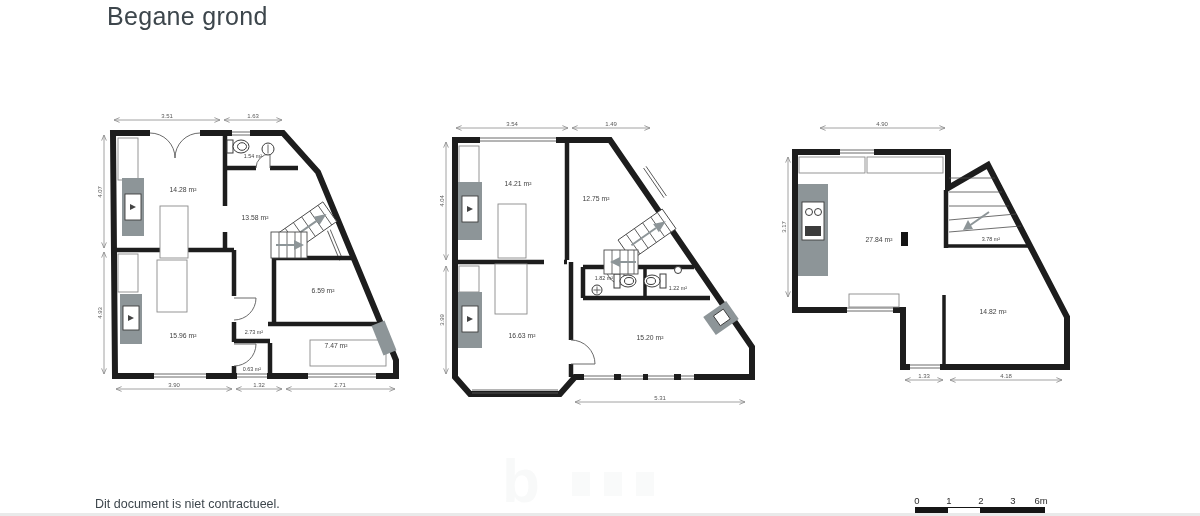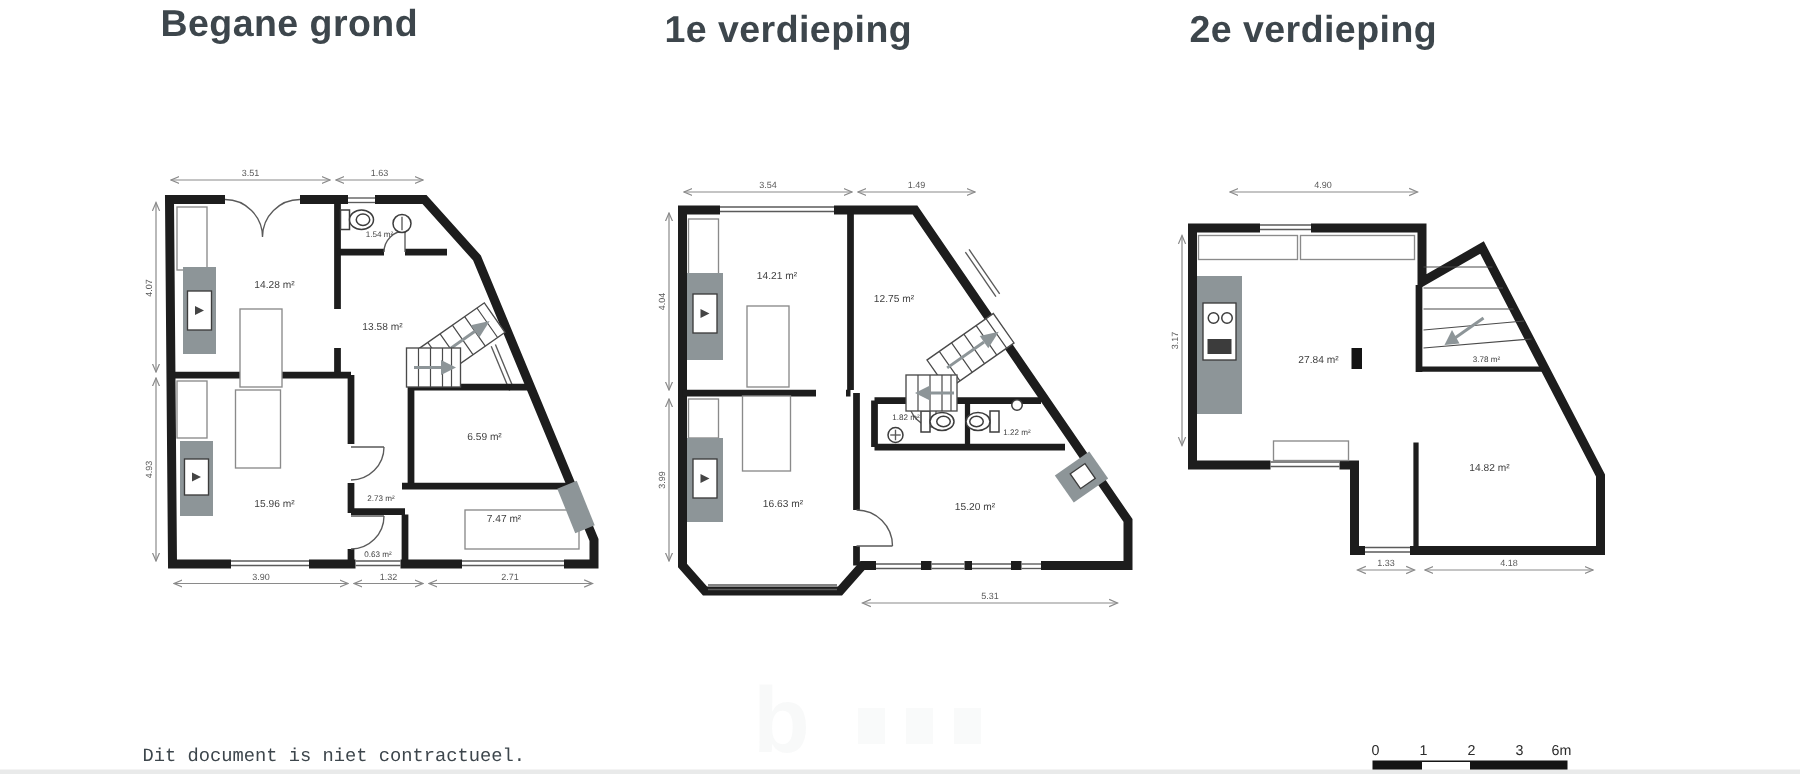"Begane grond" .plan-title { font-weight: bold -> none }
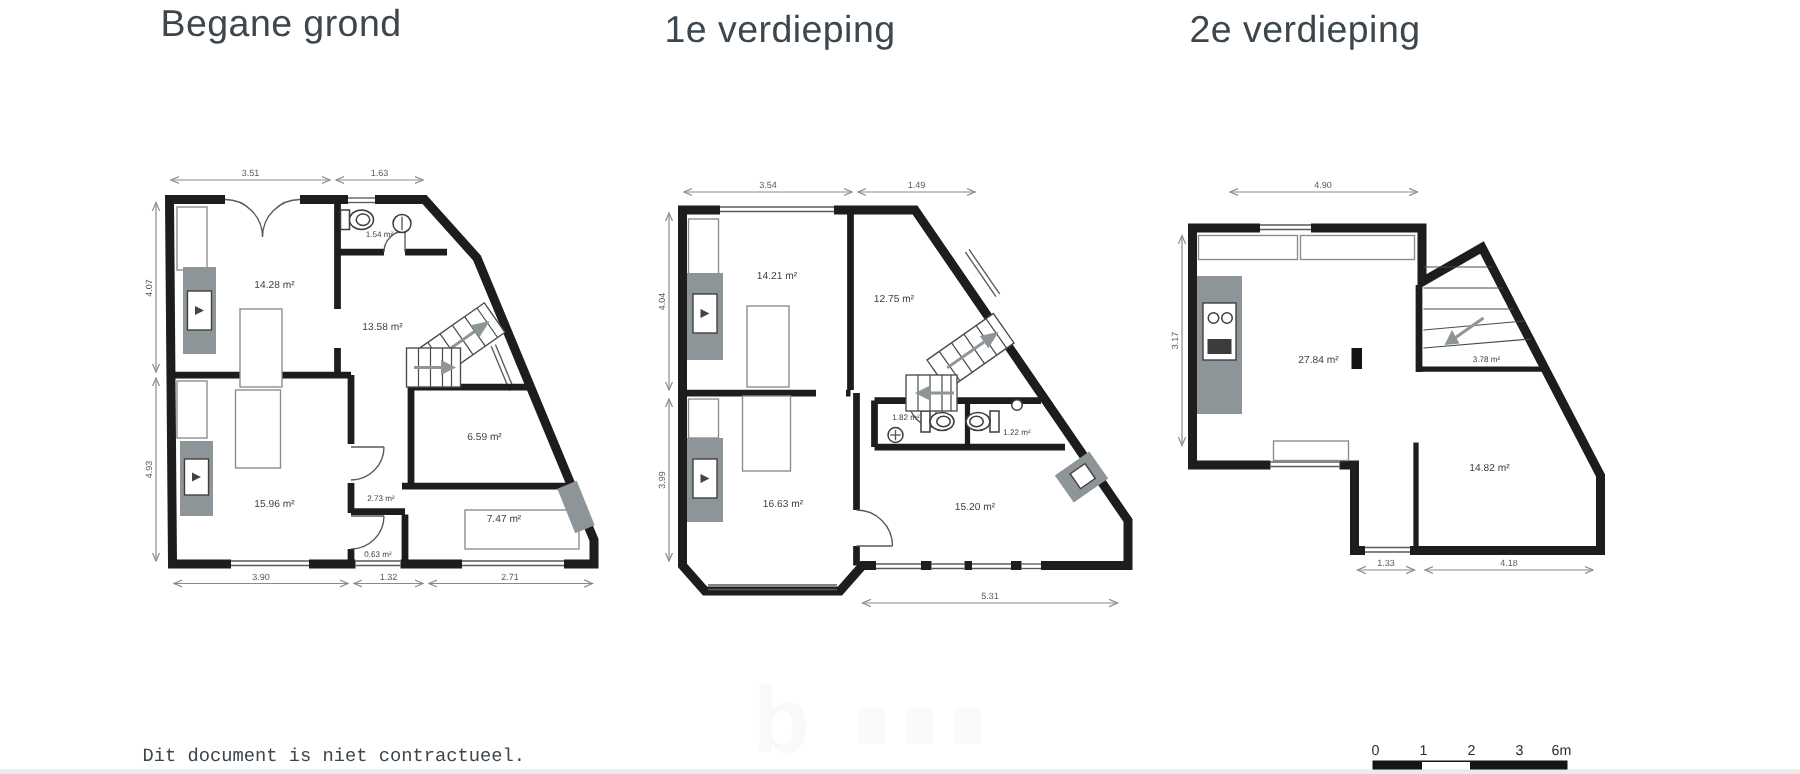"1e verdieping" div.plan-title { html: <div>1e verdieping</div> -> none }
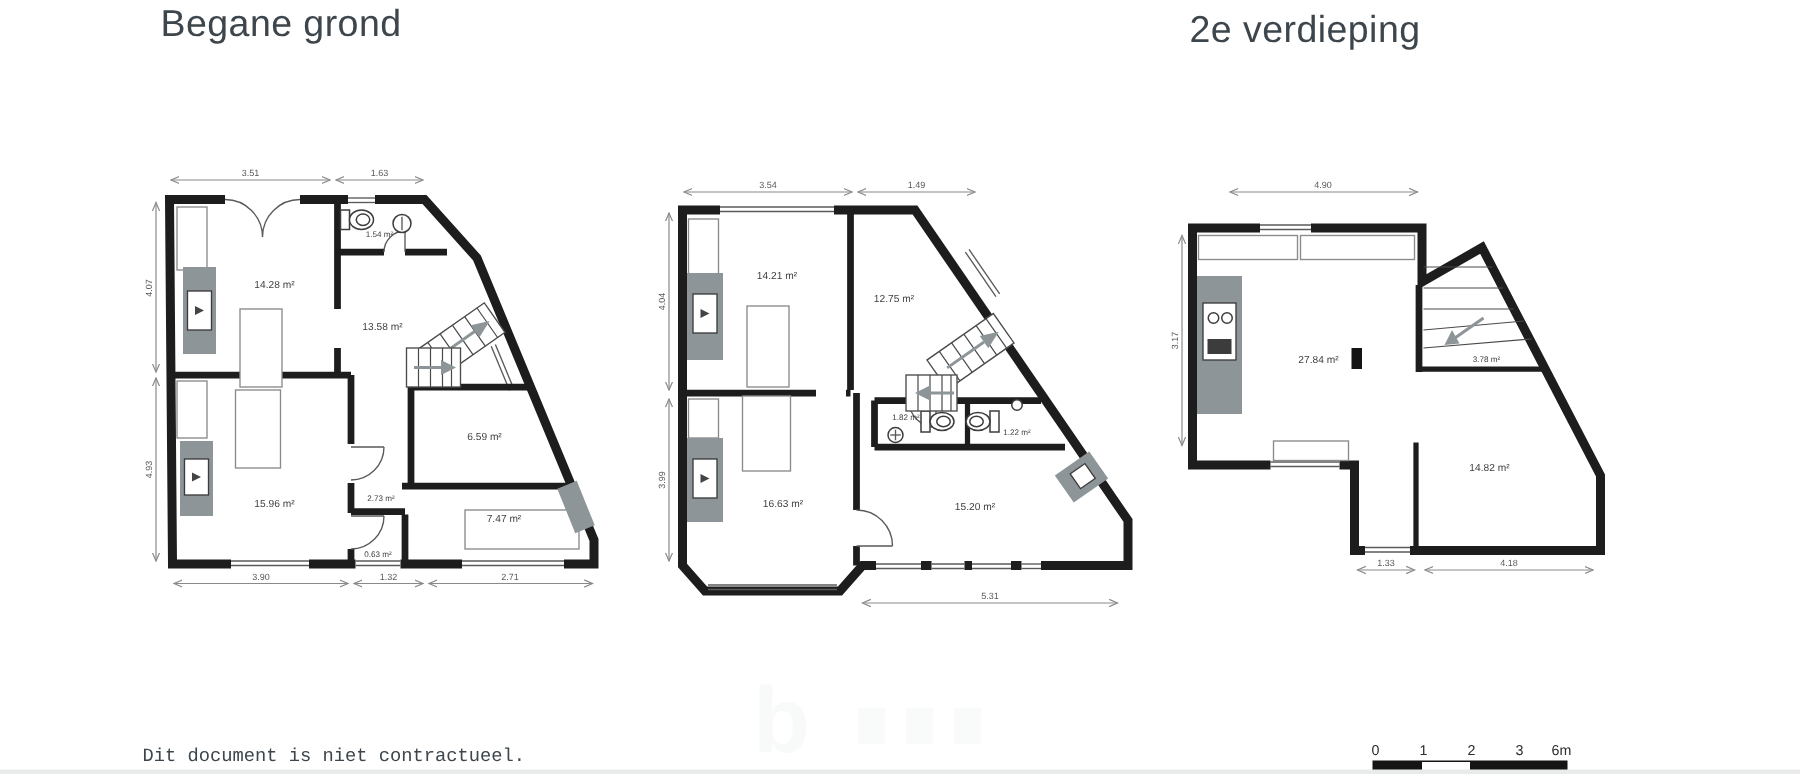"2e verdieping" div.plan-title { html: <div>2e verdieping</div> -> none }
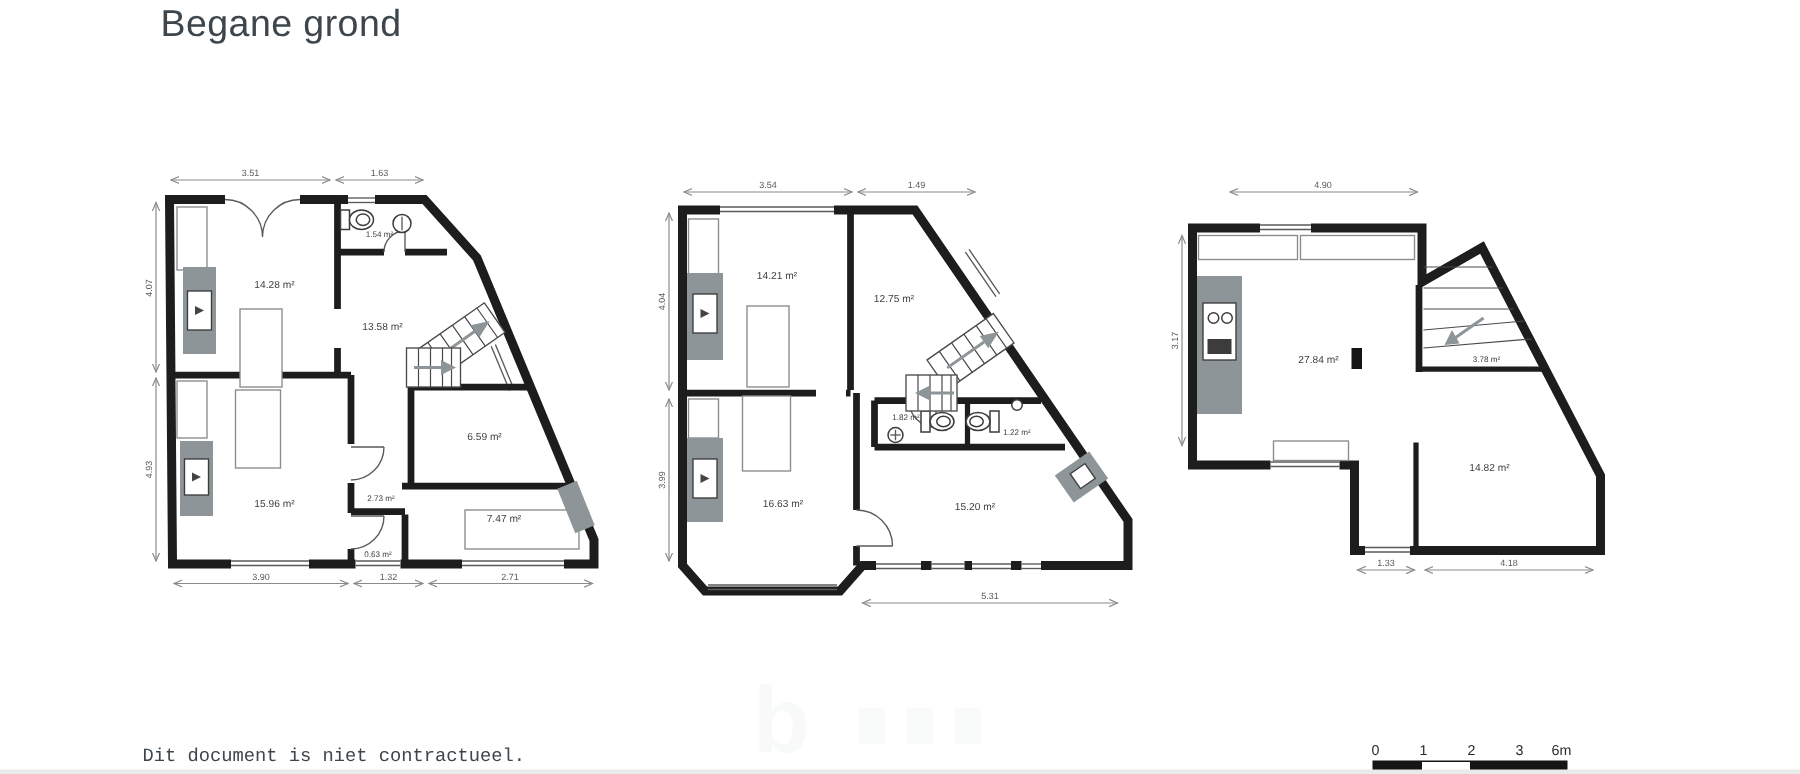"Dit document is niet contractueel." .footer-note { font-family: Liberation Mono, monospace -> none }
